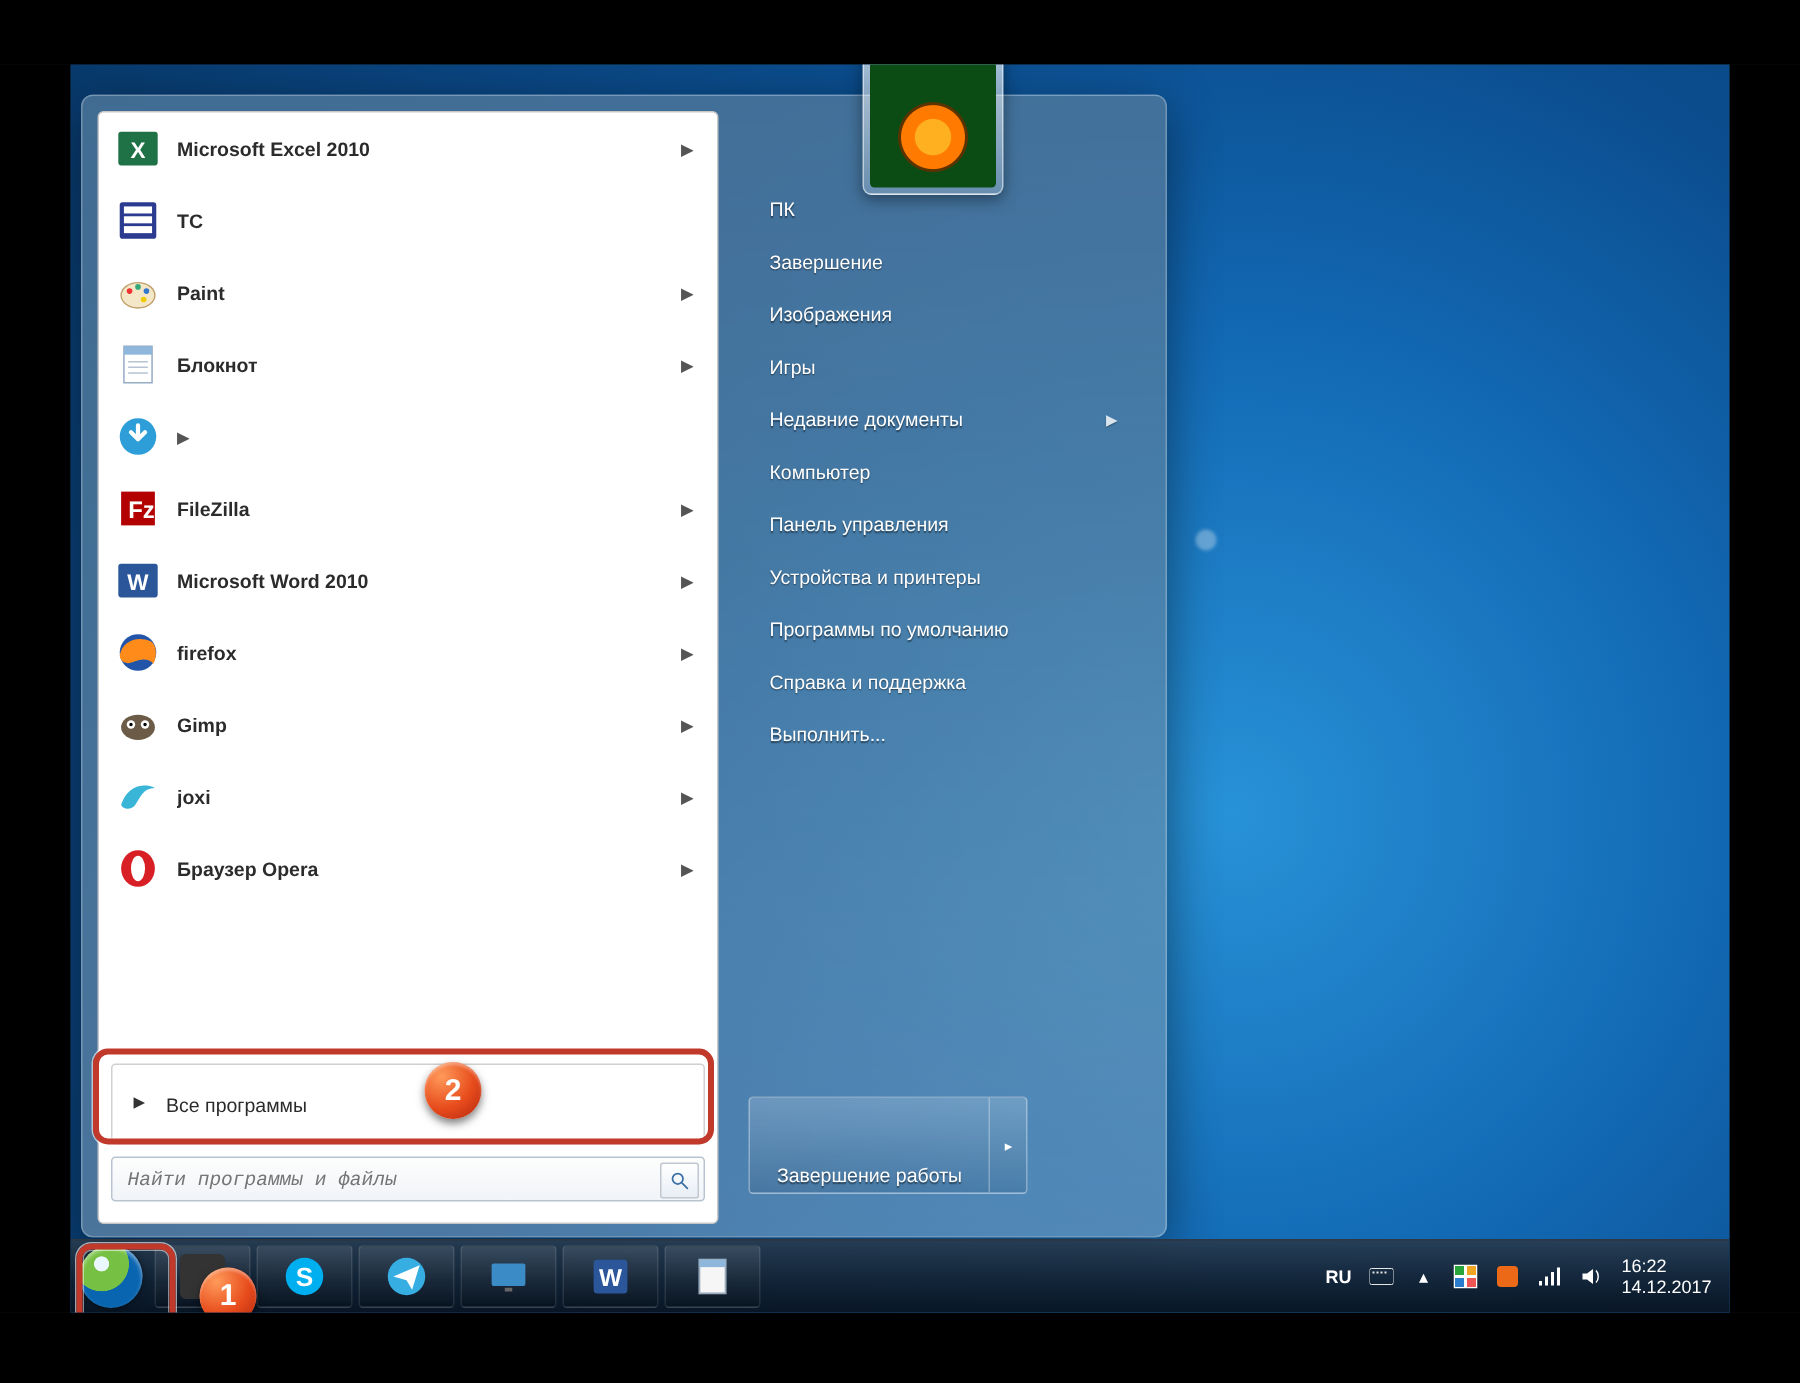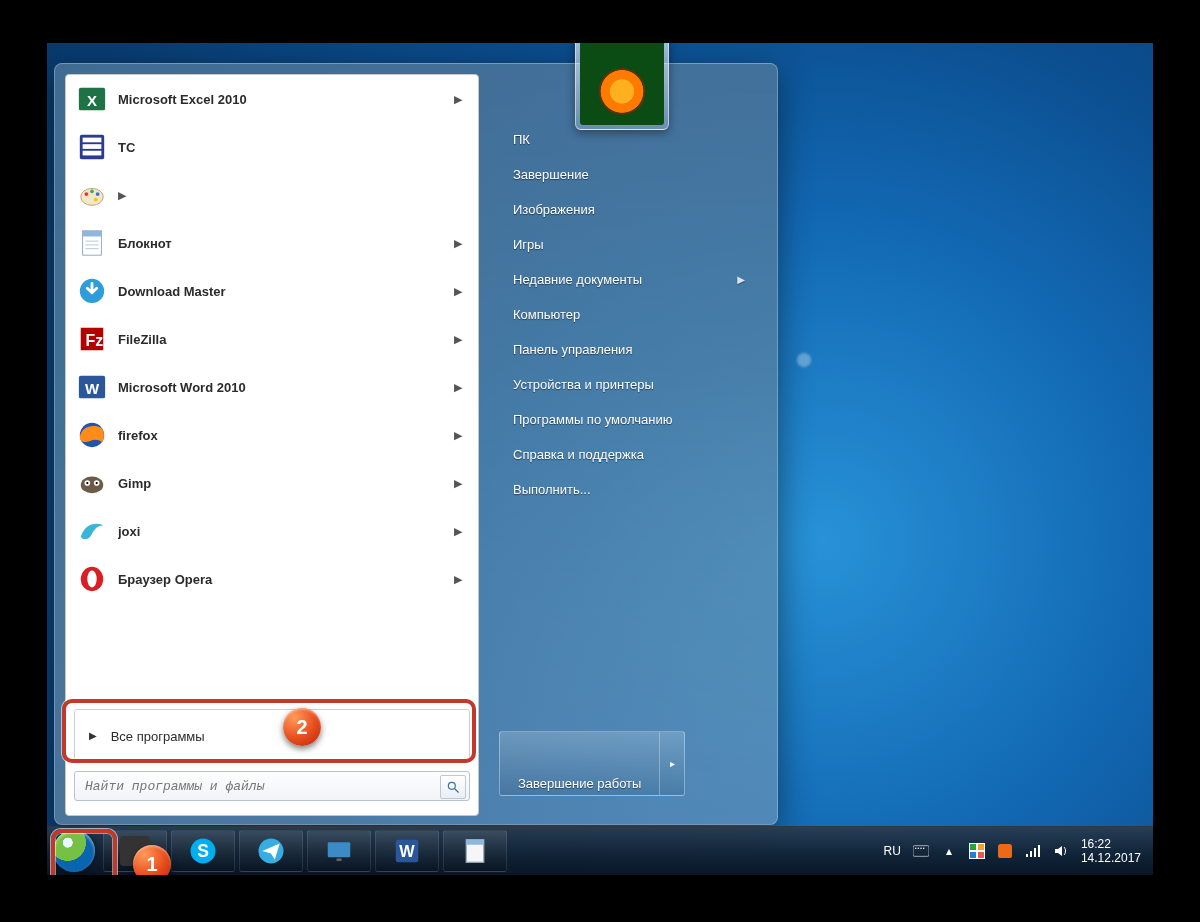"Paint" span.prog-label { html: none -> <span>Paint</span> }
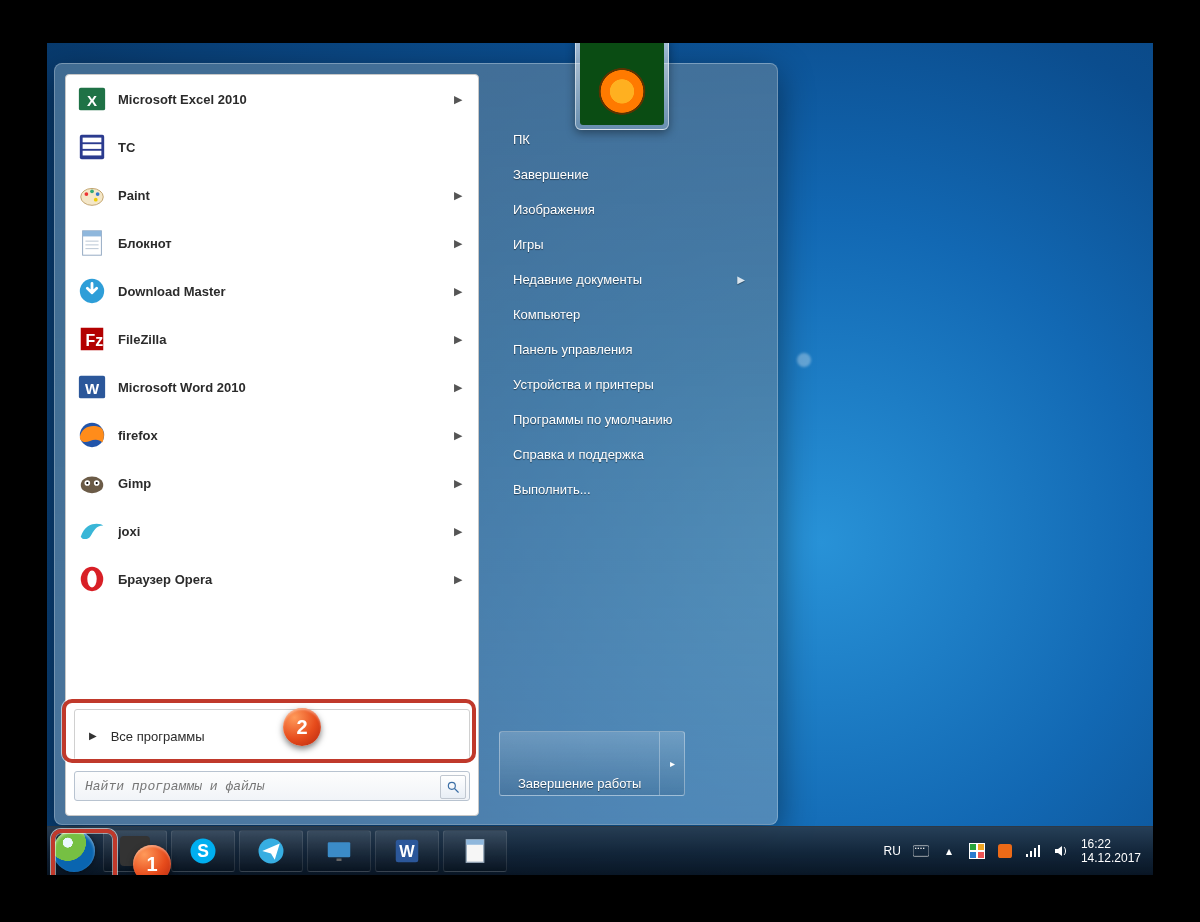"Download Master" span.prog-label { html: <span>Download Master</span> -> none }
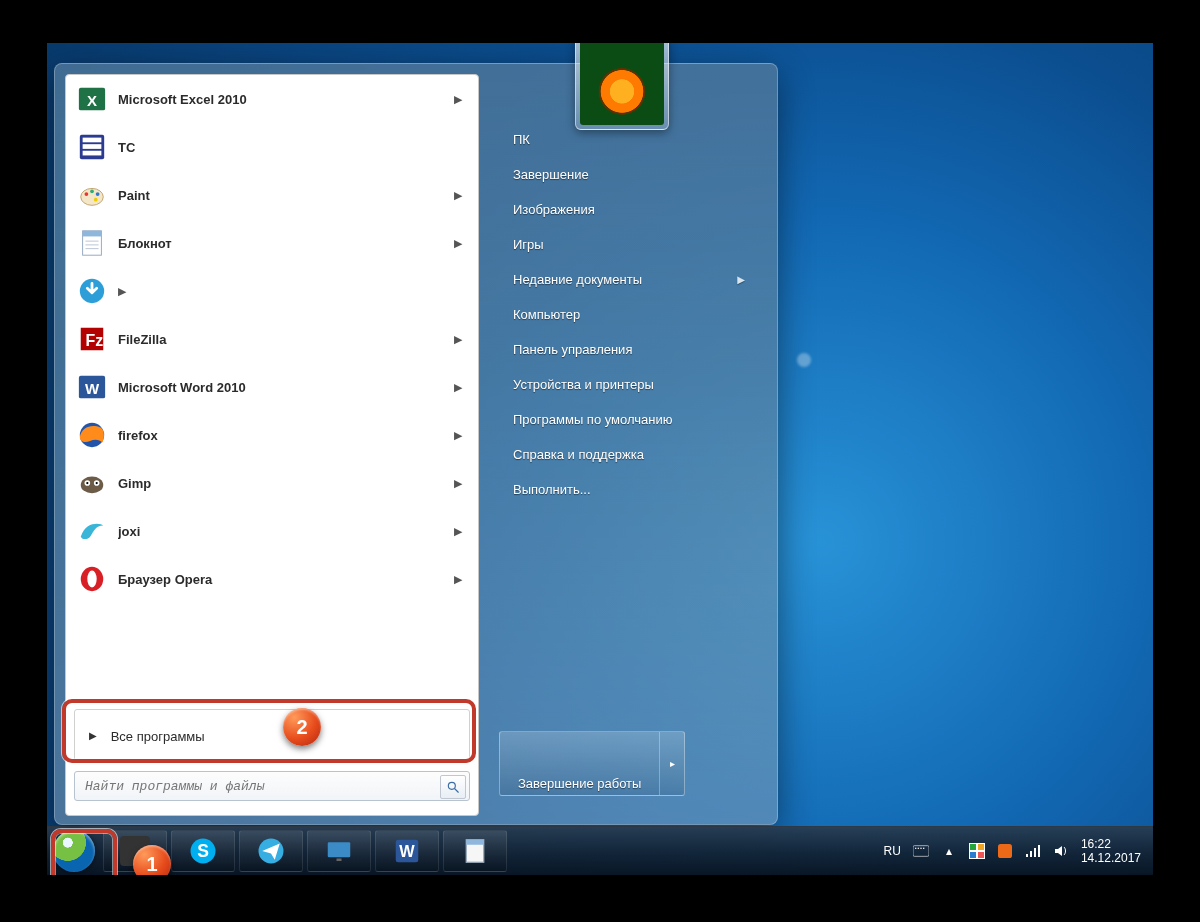"RU" .systray .lang { font-weight: 400 -> 700 }
